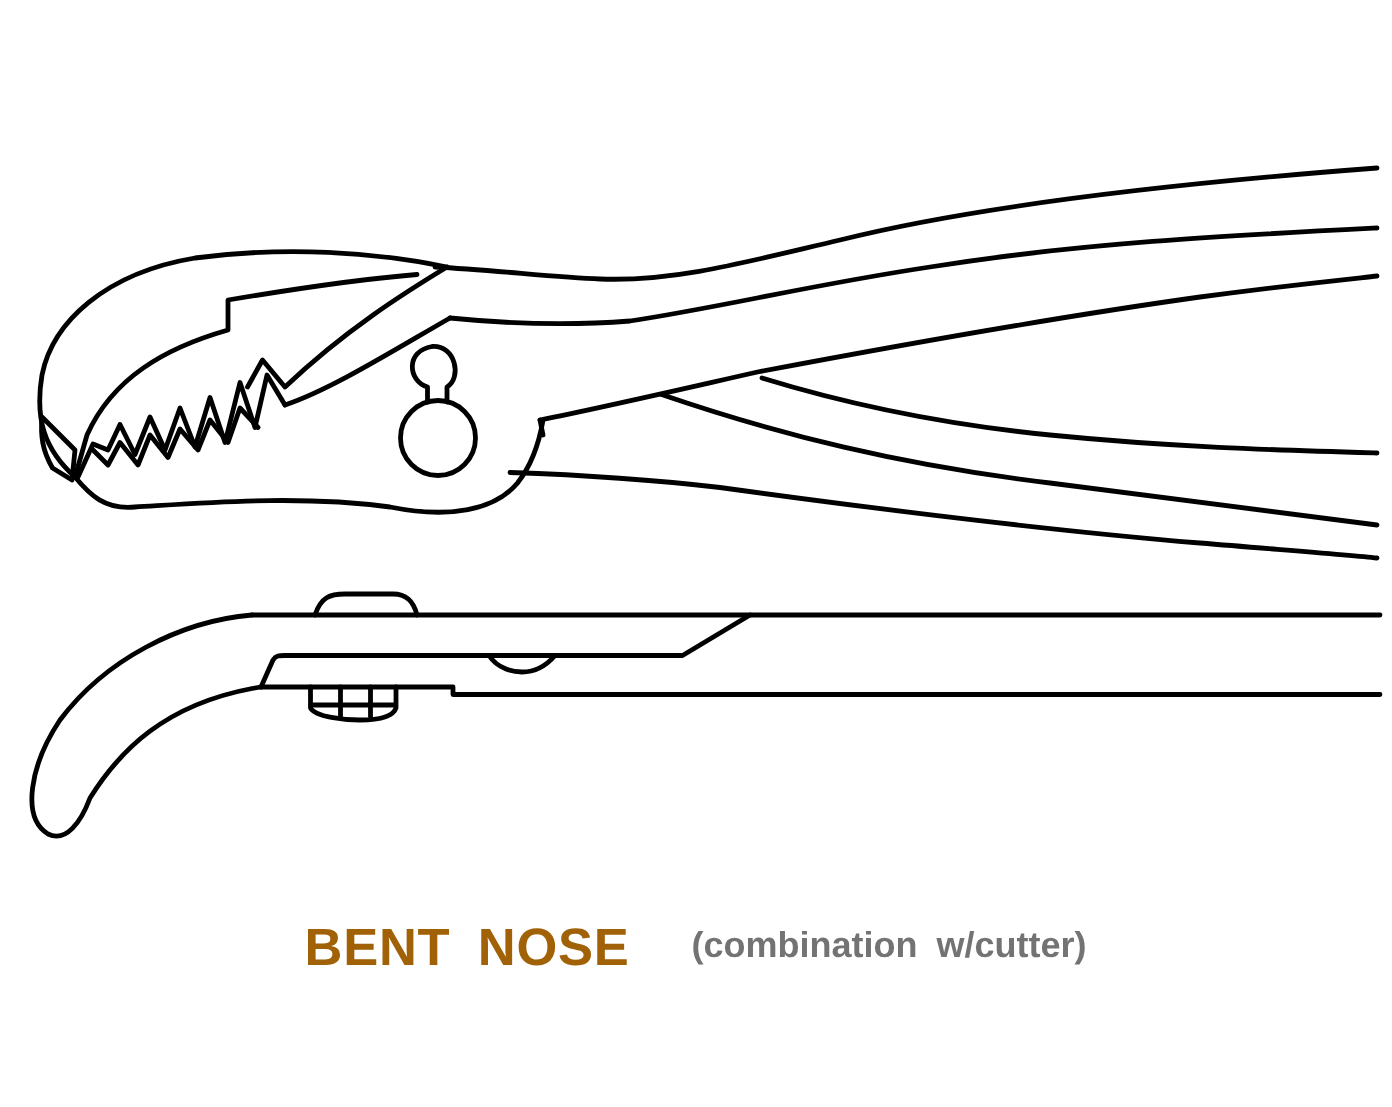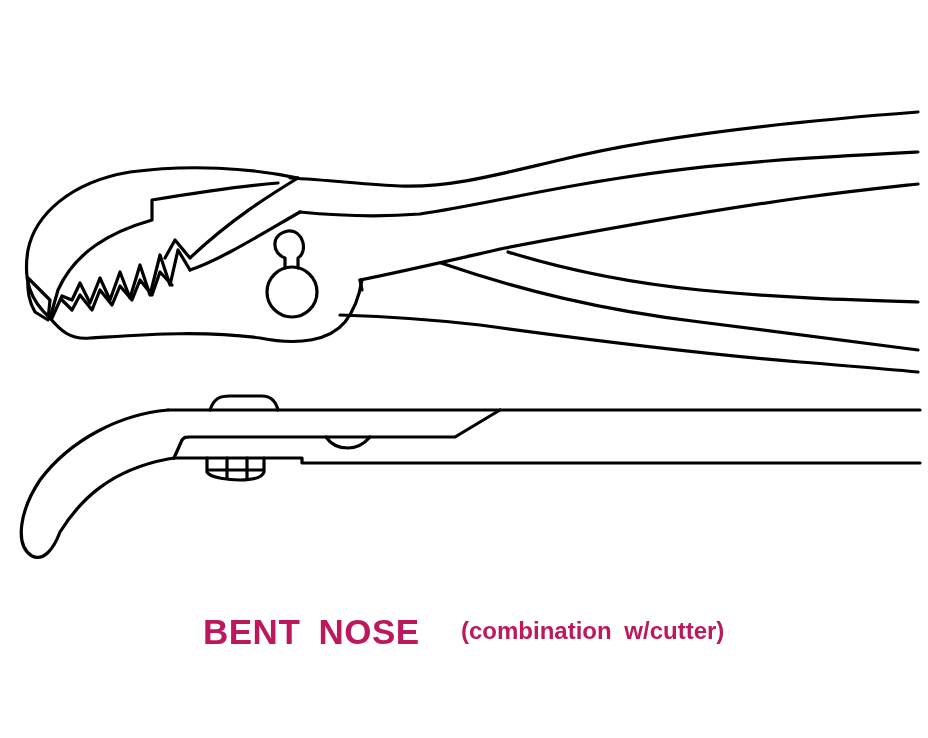"BENT NOSE" #caption-main { color: #be185d -> #a16207 }
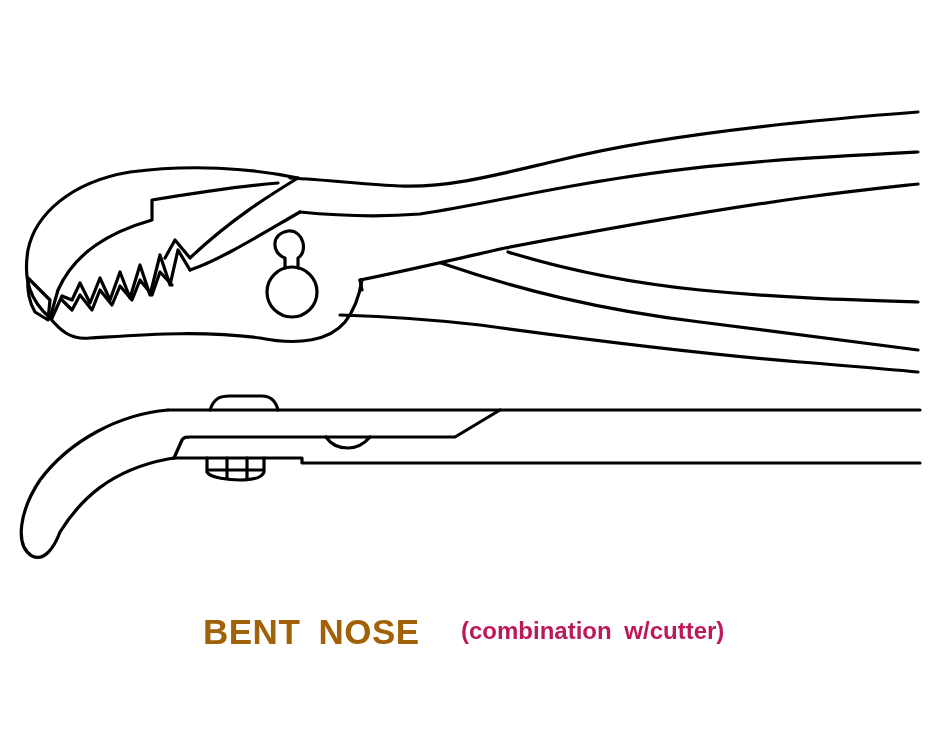"(combination w/cutter)" #caption-sub { color: #be185d -> #737373 }
